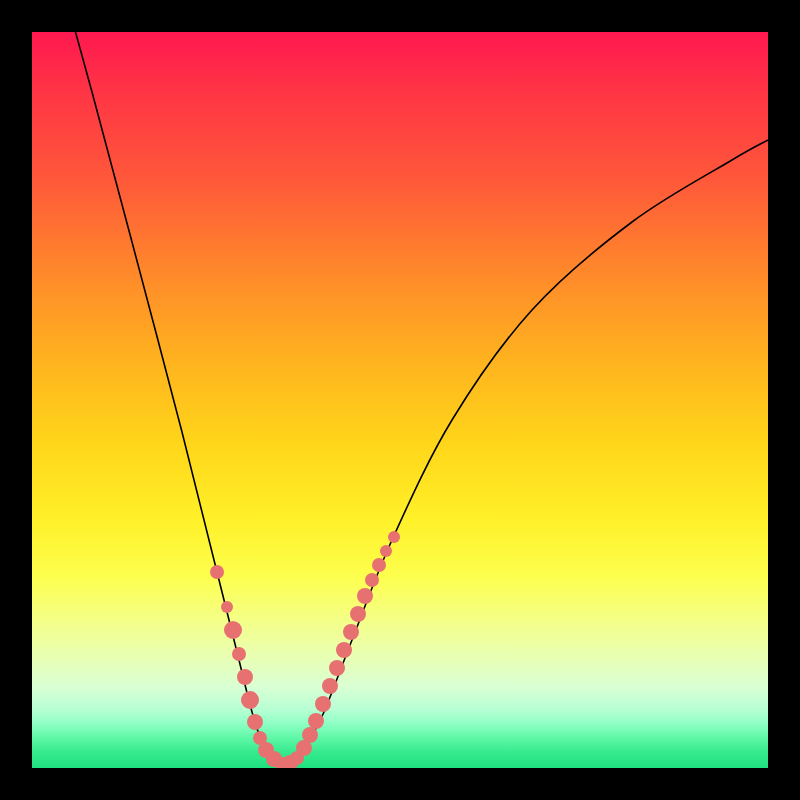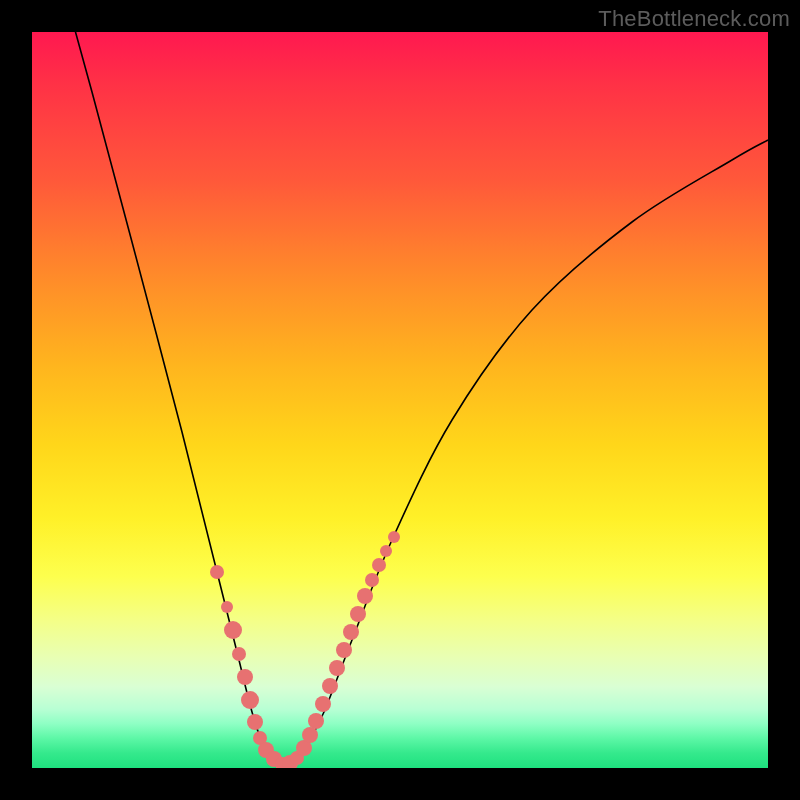"TheBottleneck.com" div.watermark { html: <div>TheBottleneck.com</div> -> none }
